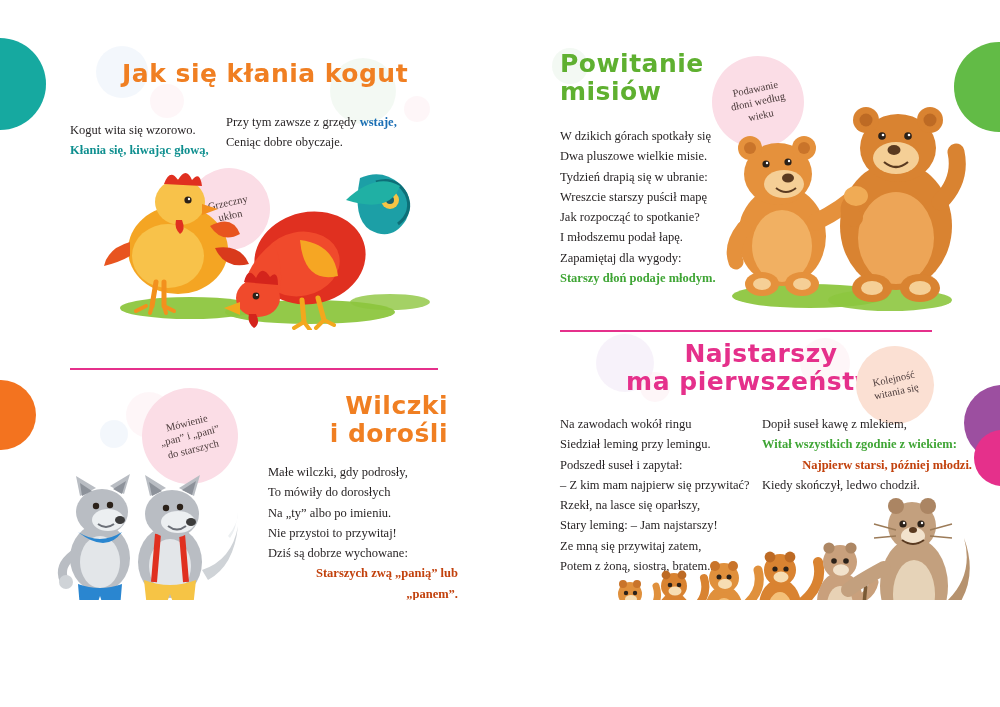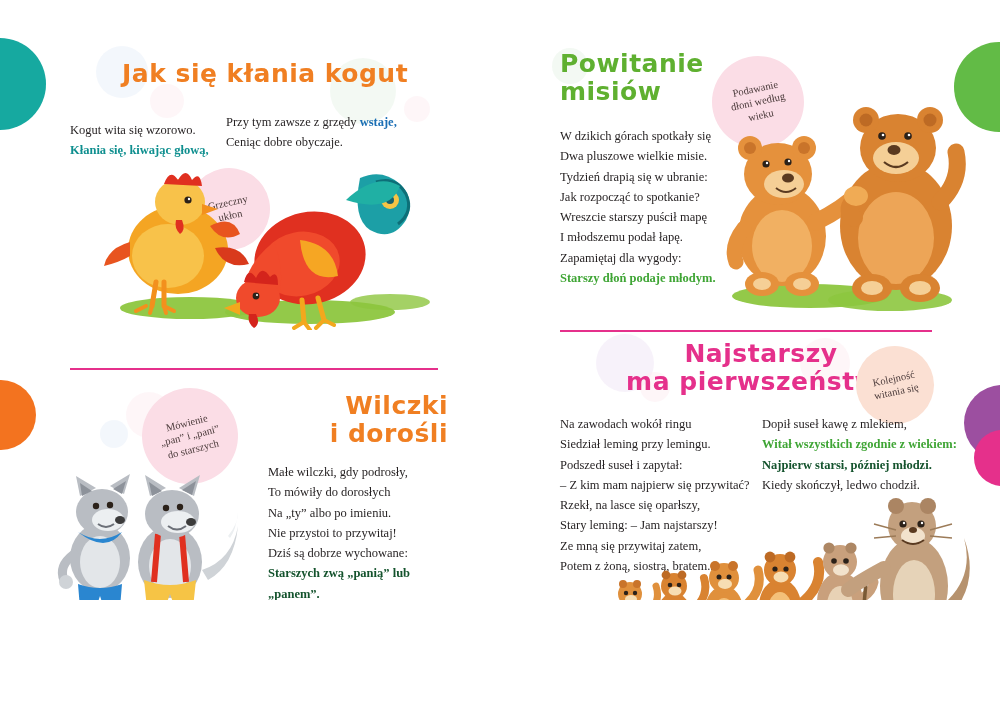"Jak rozpocząć to spotkanie?" div { order: before "Wreszcie starszy puścił mapę" -> after "Wreszcie starszy puścił mapę" }
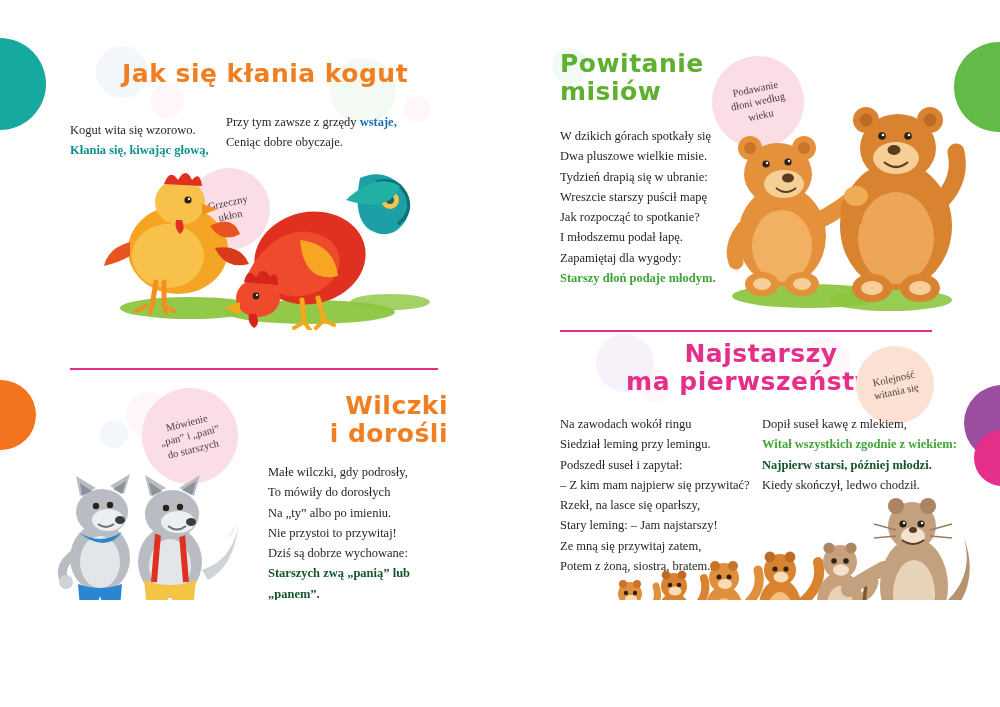"Najpierw starsi, później młodzi." .verse .magenta { color: #14532d -> #c2410c; text-align: none -> right }
